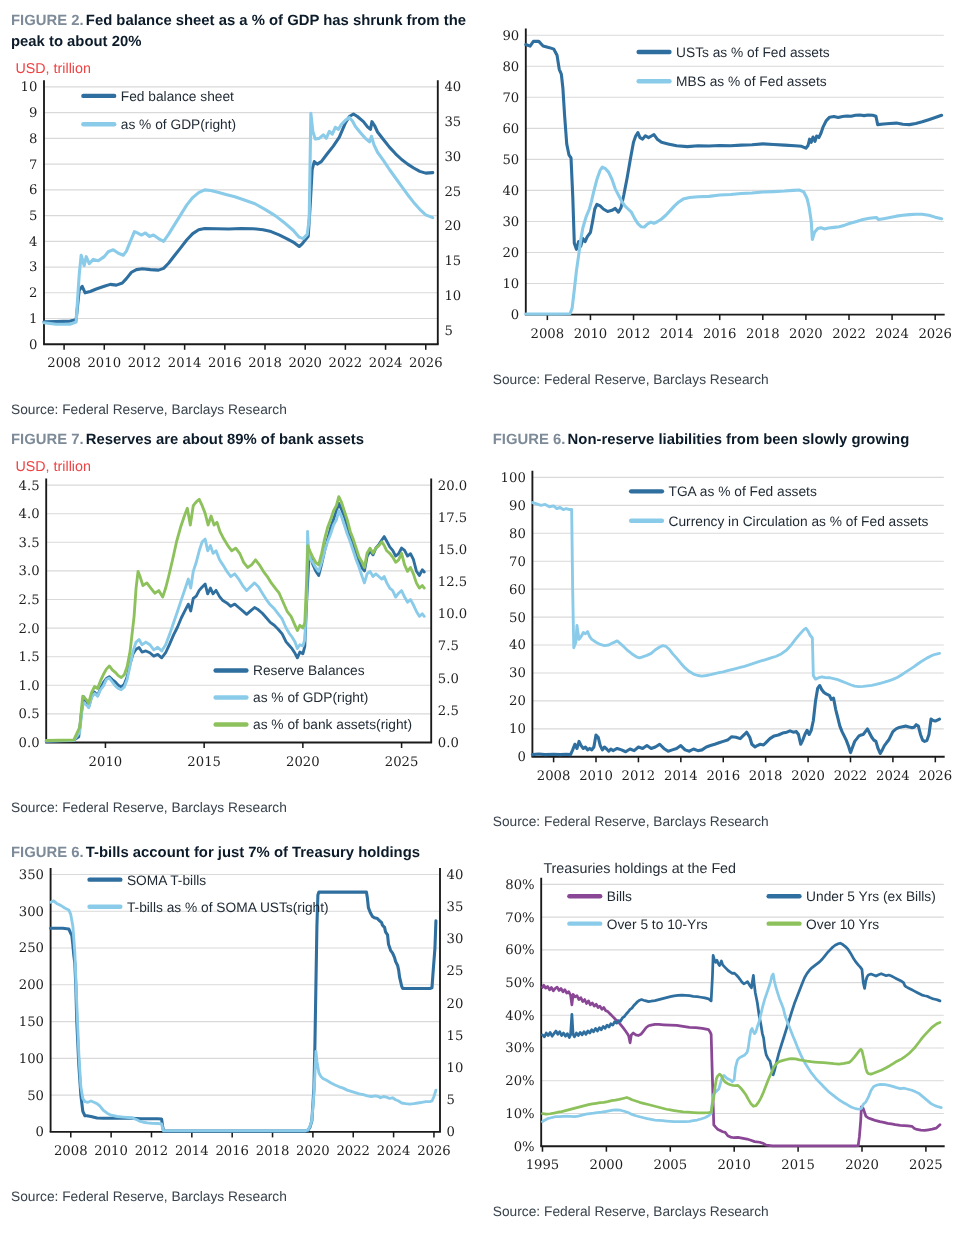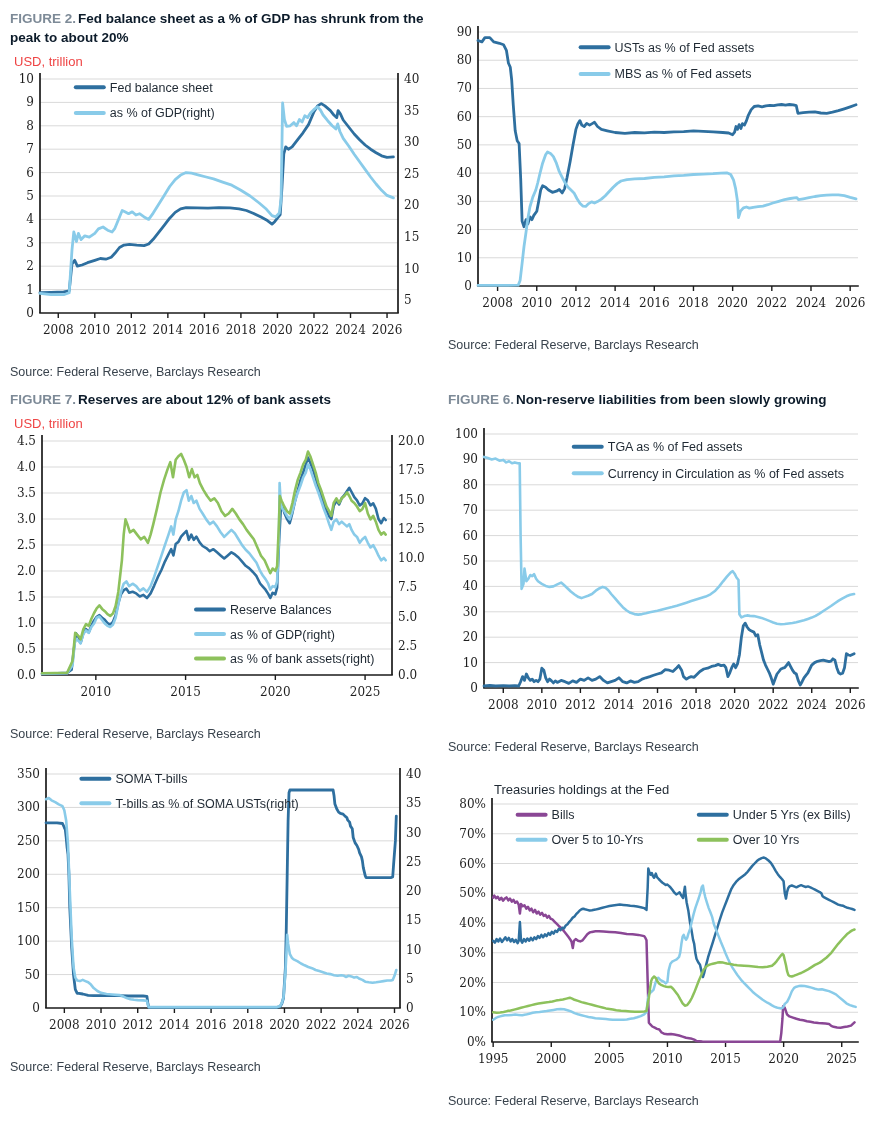"Reserves are about 12% of" span { text: 12% -> 89% }
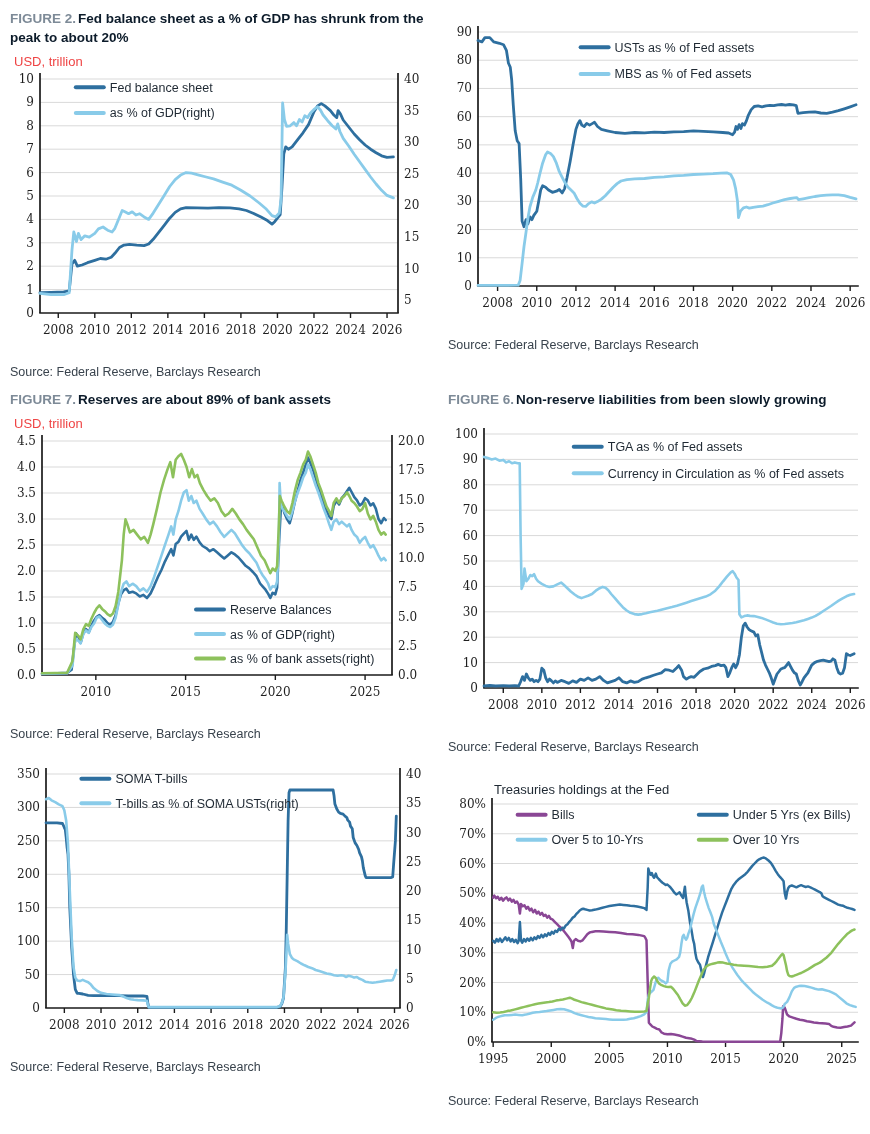"FIGURE 6. T-bills account for" h3.fig-title { html: none -> <h3><span>FIGURE 6.</span><span>T-bills account for just 7% of Treasury holdings</span></h3> }
